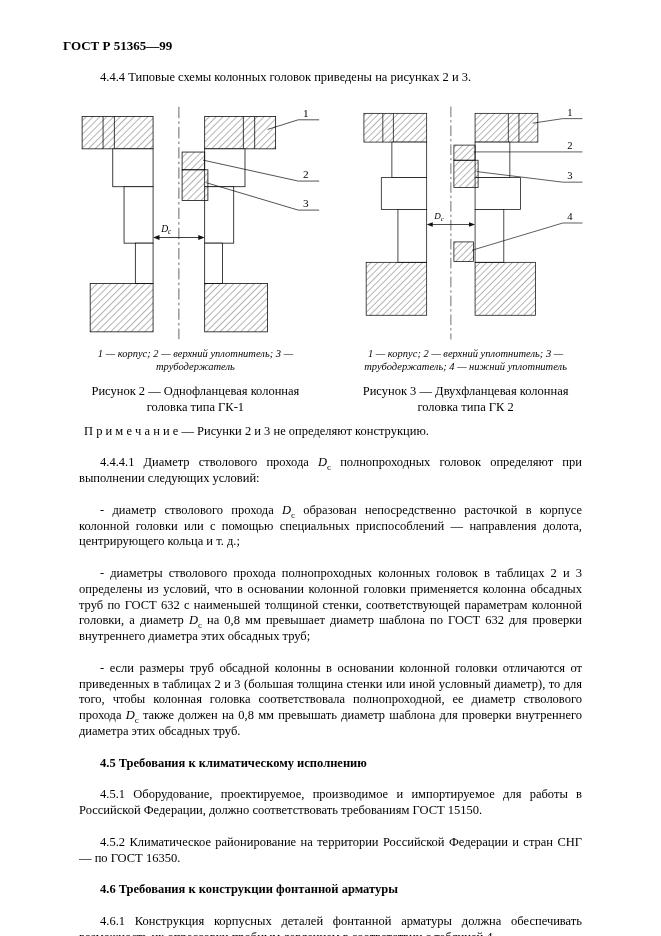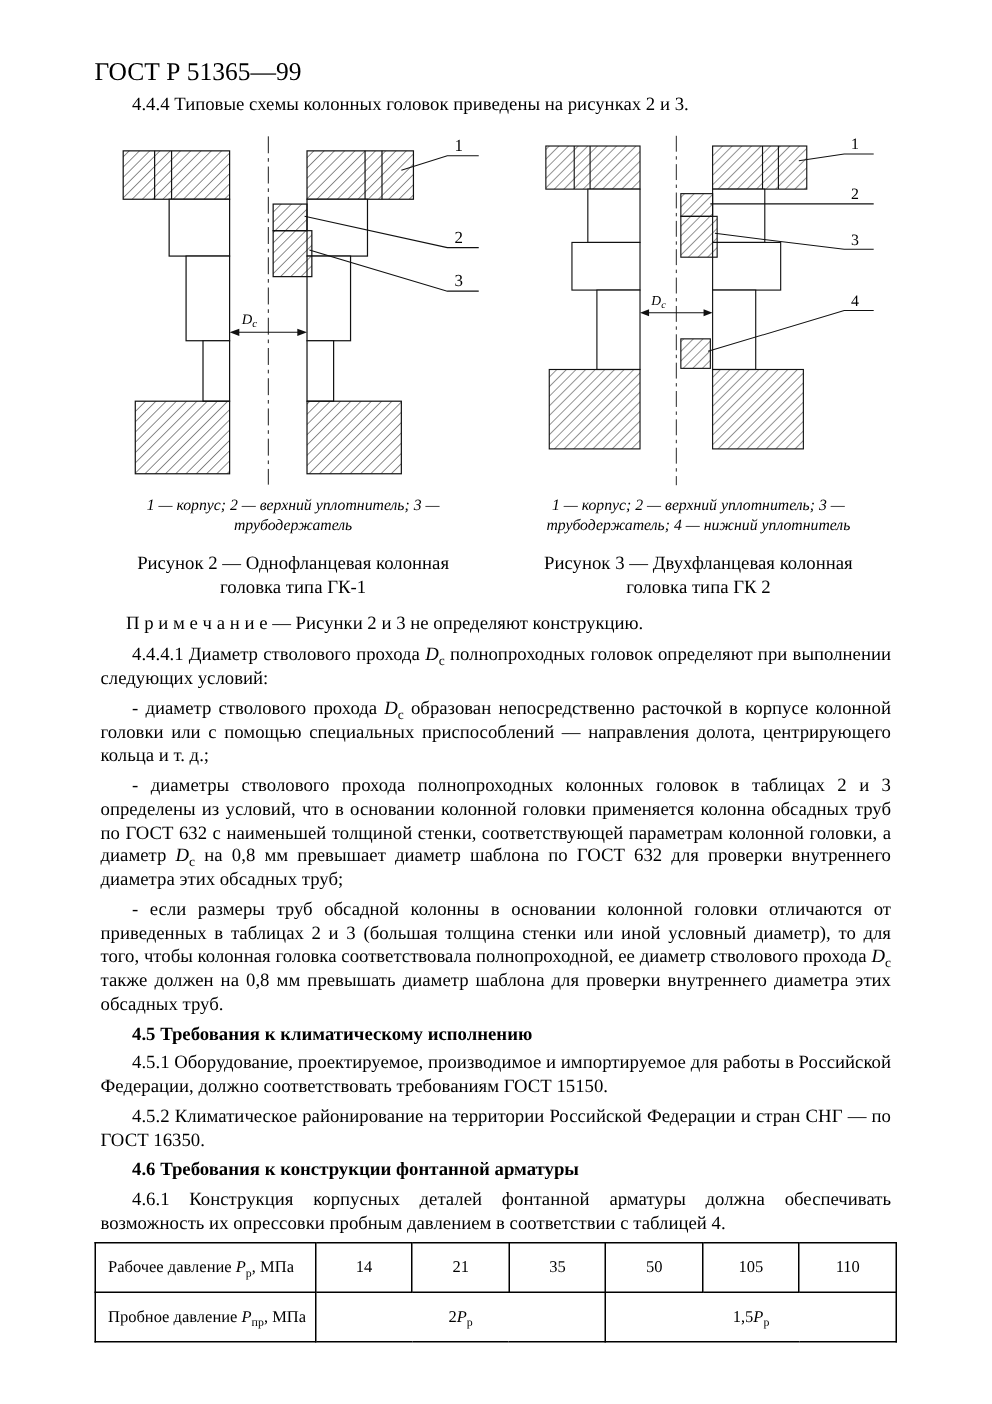"ГОСТ Р 51365—99" .doc-header { font-size: 17px -> 13px; font-weight: normal -> bold }
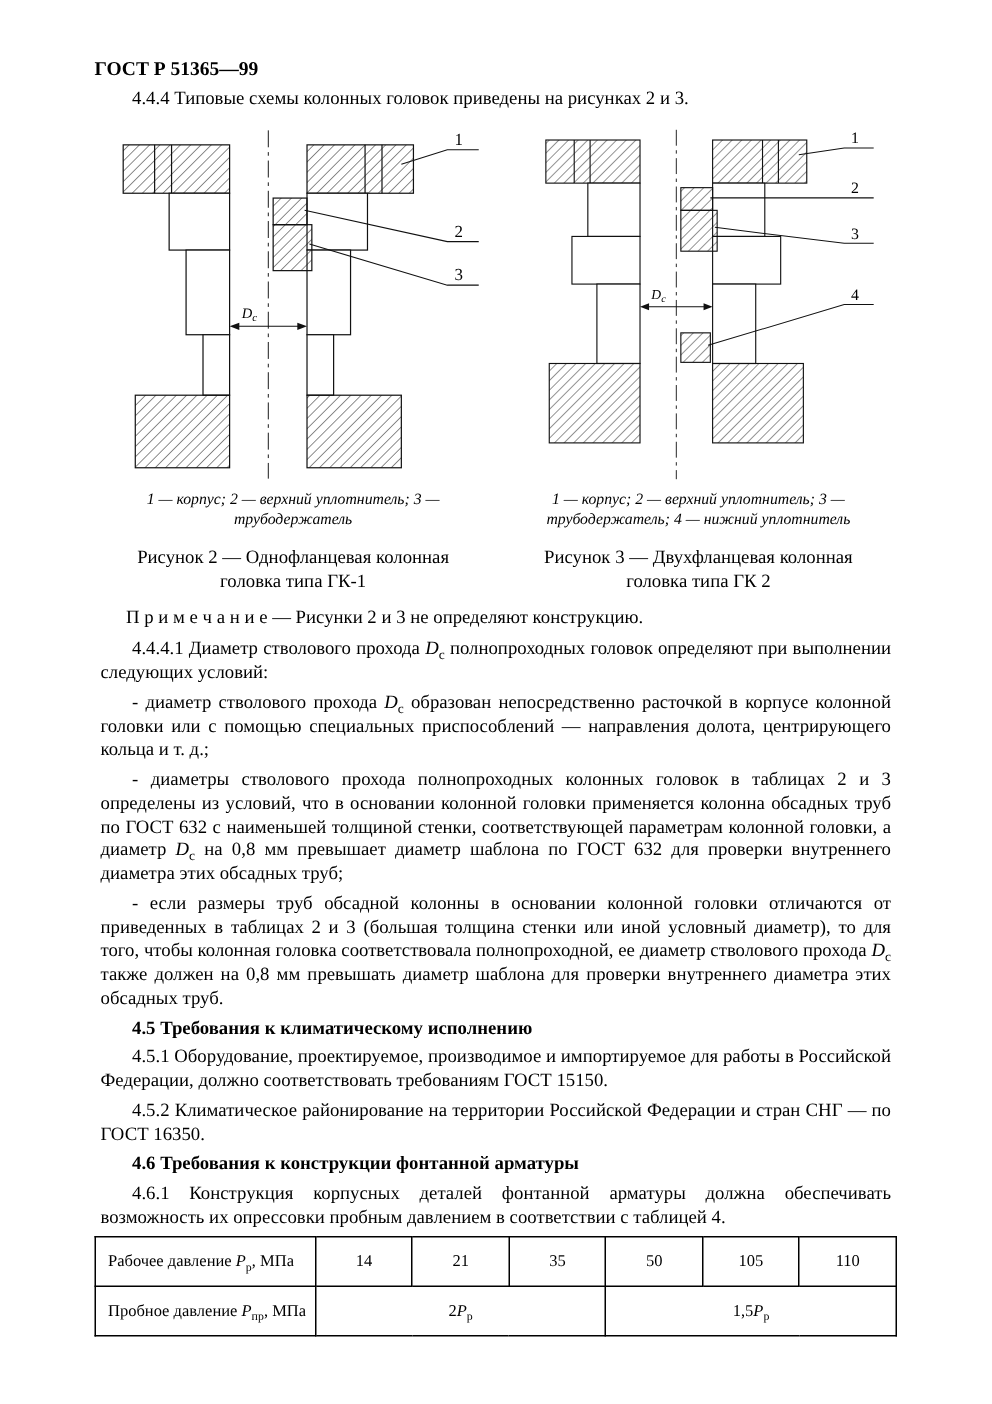"4.4.4 Типовые схемы колонных головок" .para { margin: 4px -> 16px }
